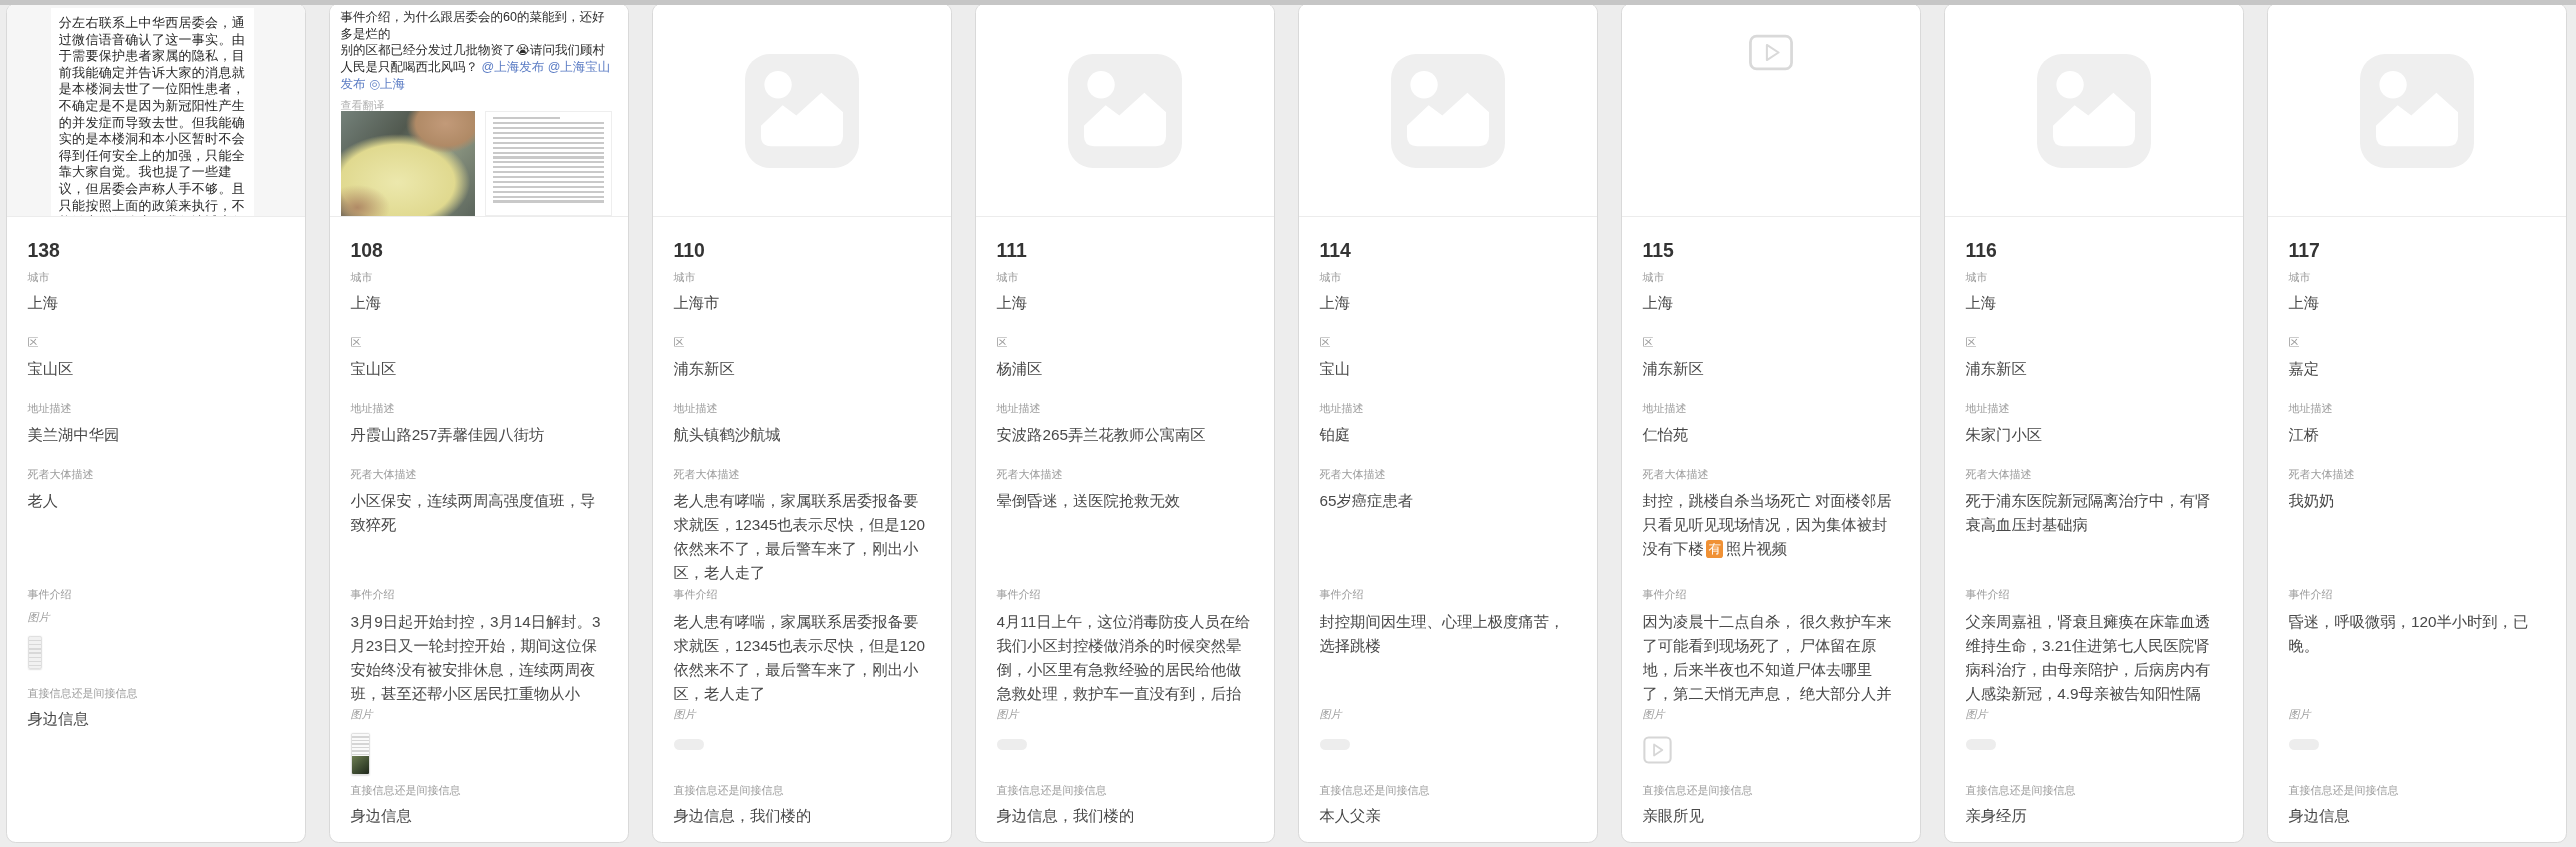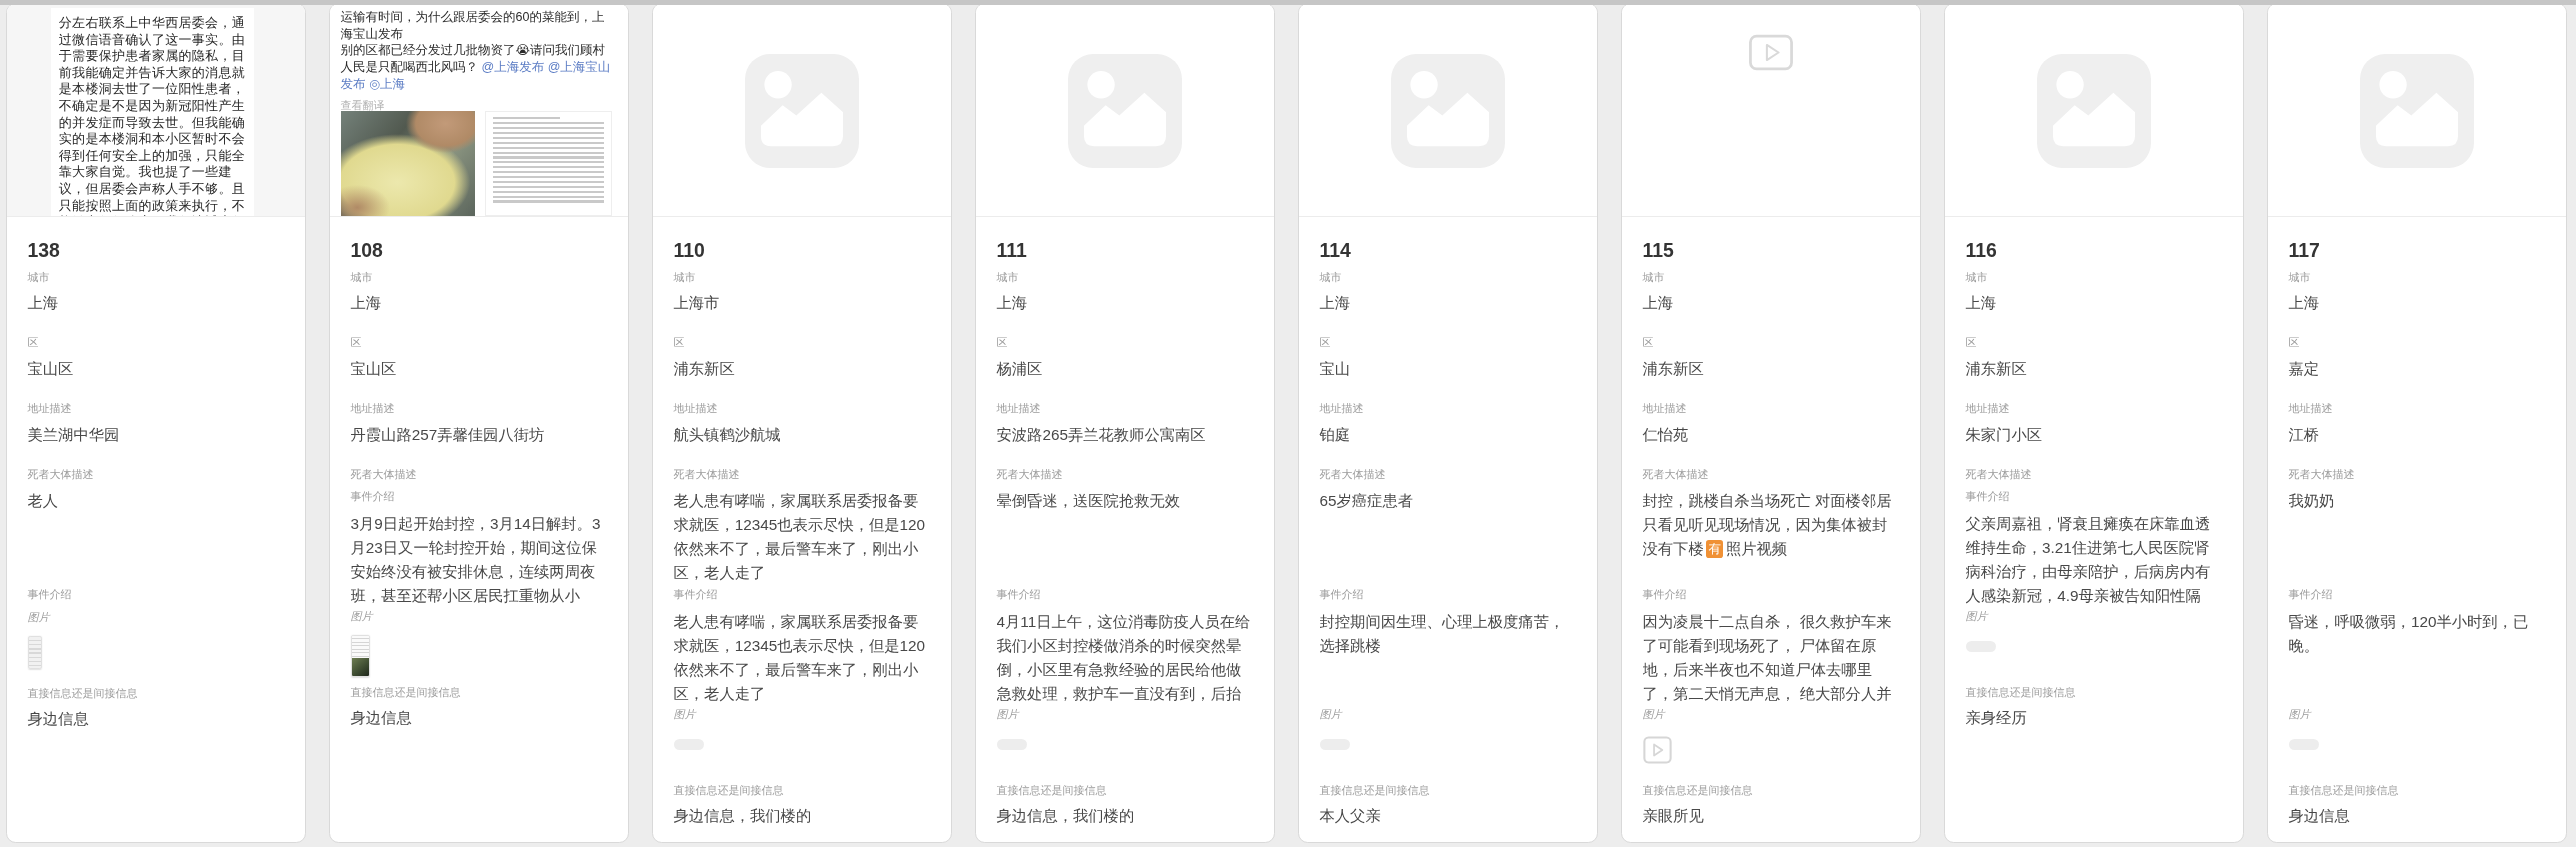"运输有时间，为什么跟居委会的60的菜能到，上海宝山发布" span { text: 运输有时间，为什么跟居委会的60的菜能到，上海宝山发布 -> 事件介绍，为什么跟居委会的60的菜能到，还好多是烂的 }
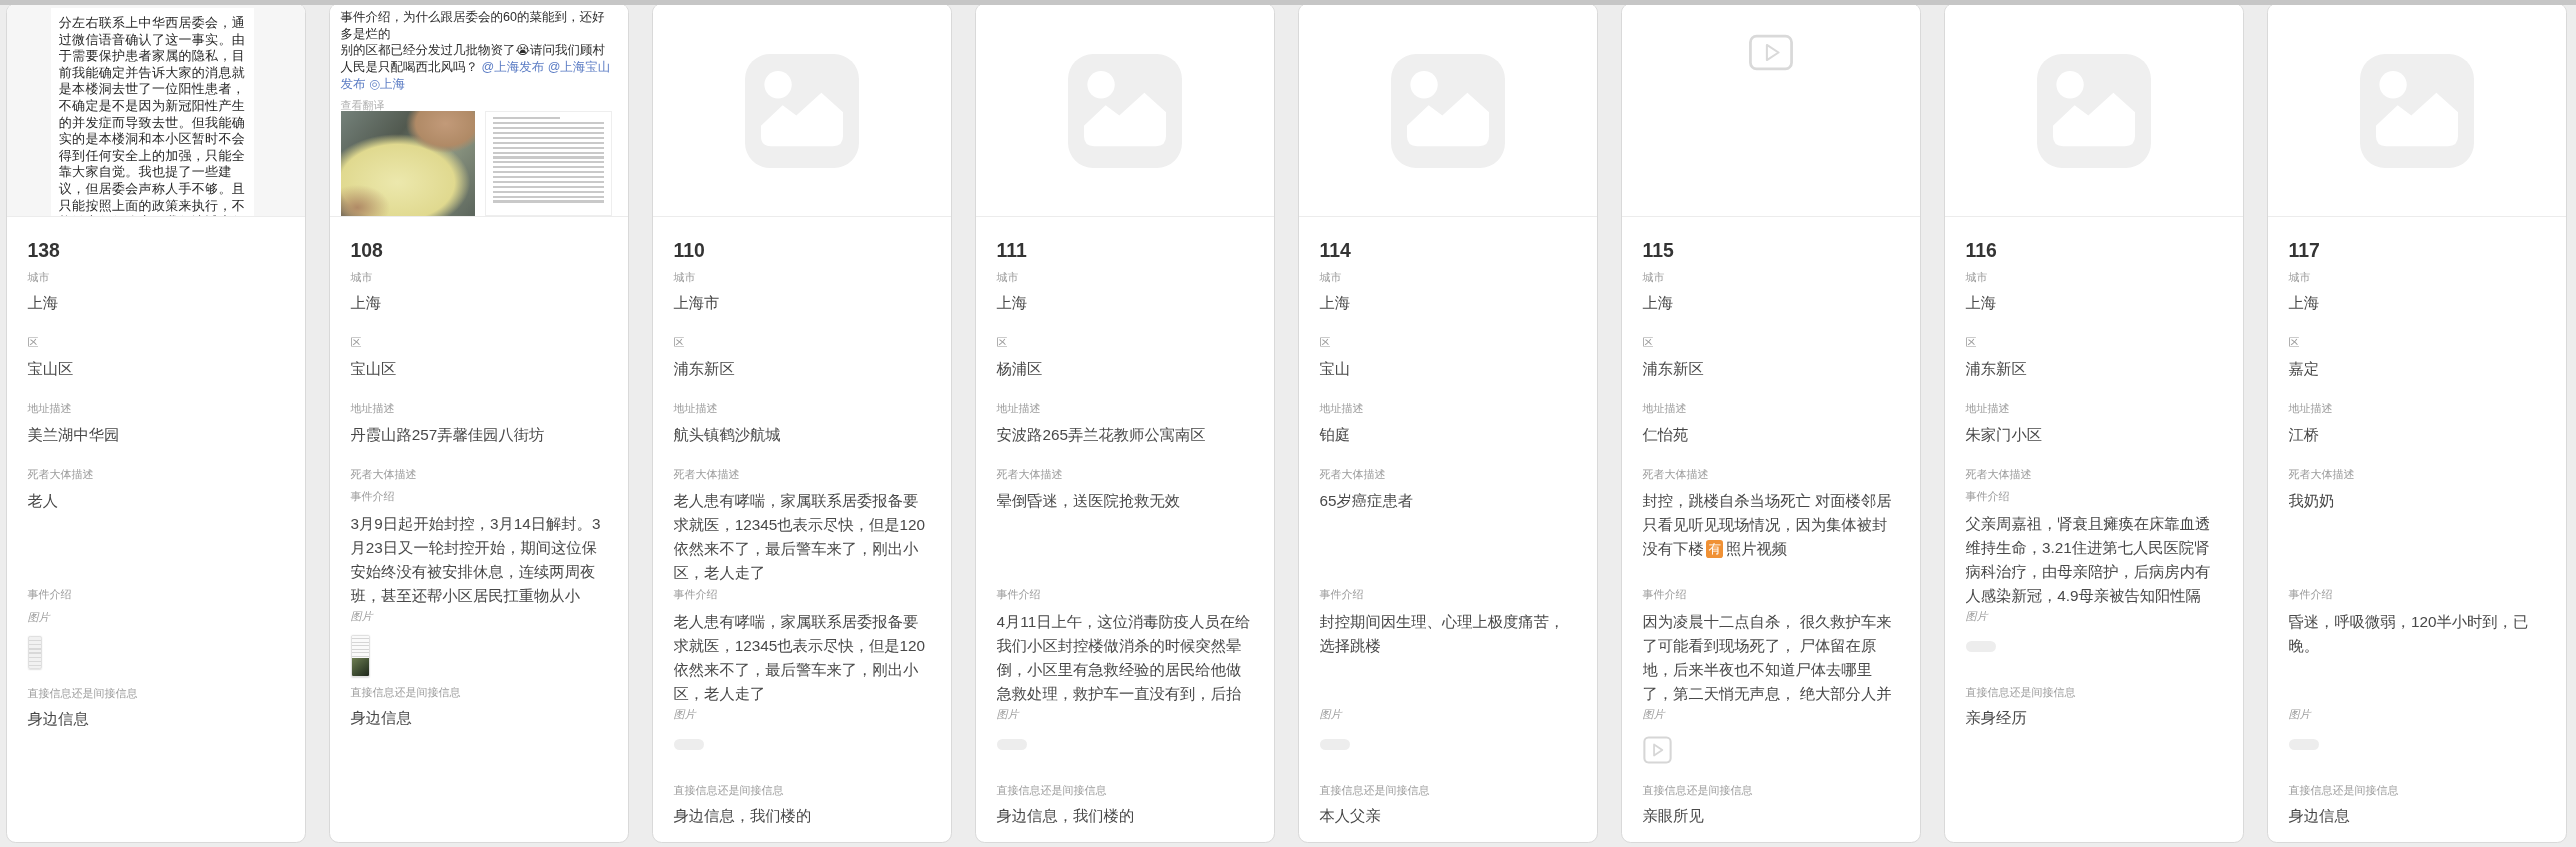"小区保安，连续两周高强度值班，导致猝死" div.fvalue { html: none -> <div>小区保安，连续两周高强度值班，导致猝死</div> }
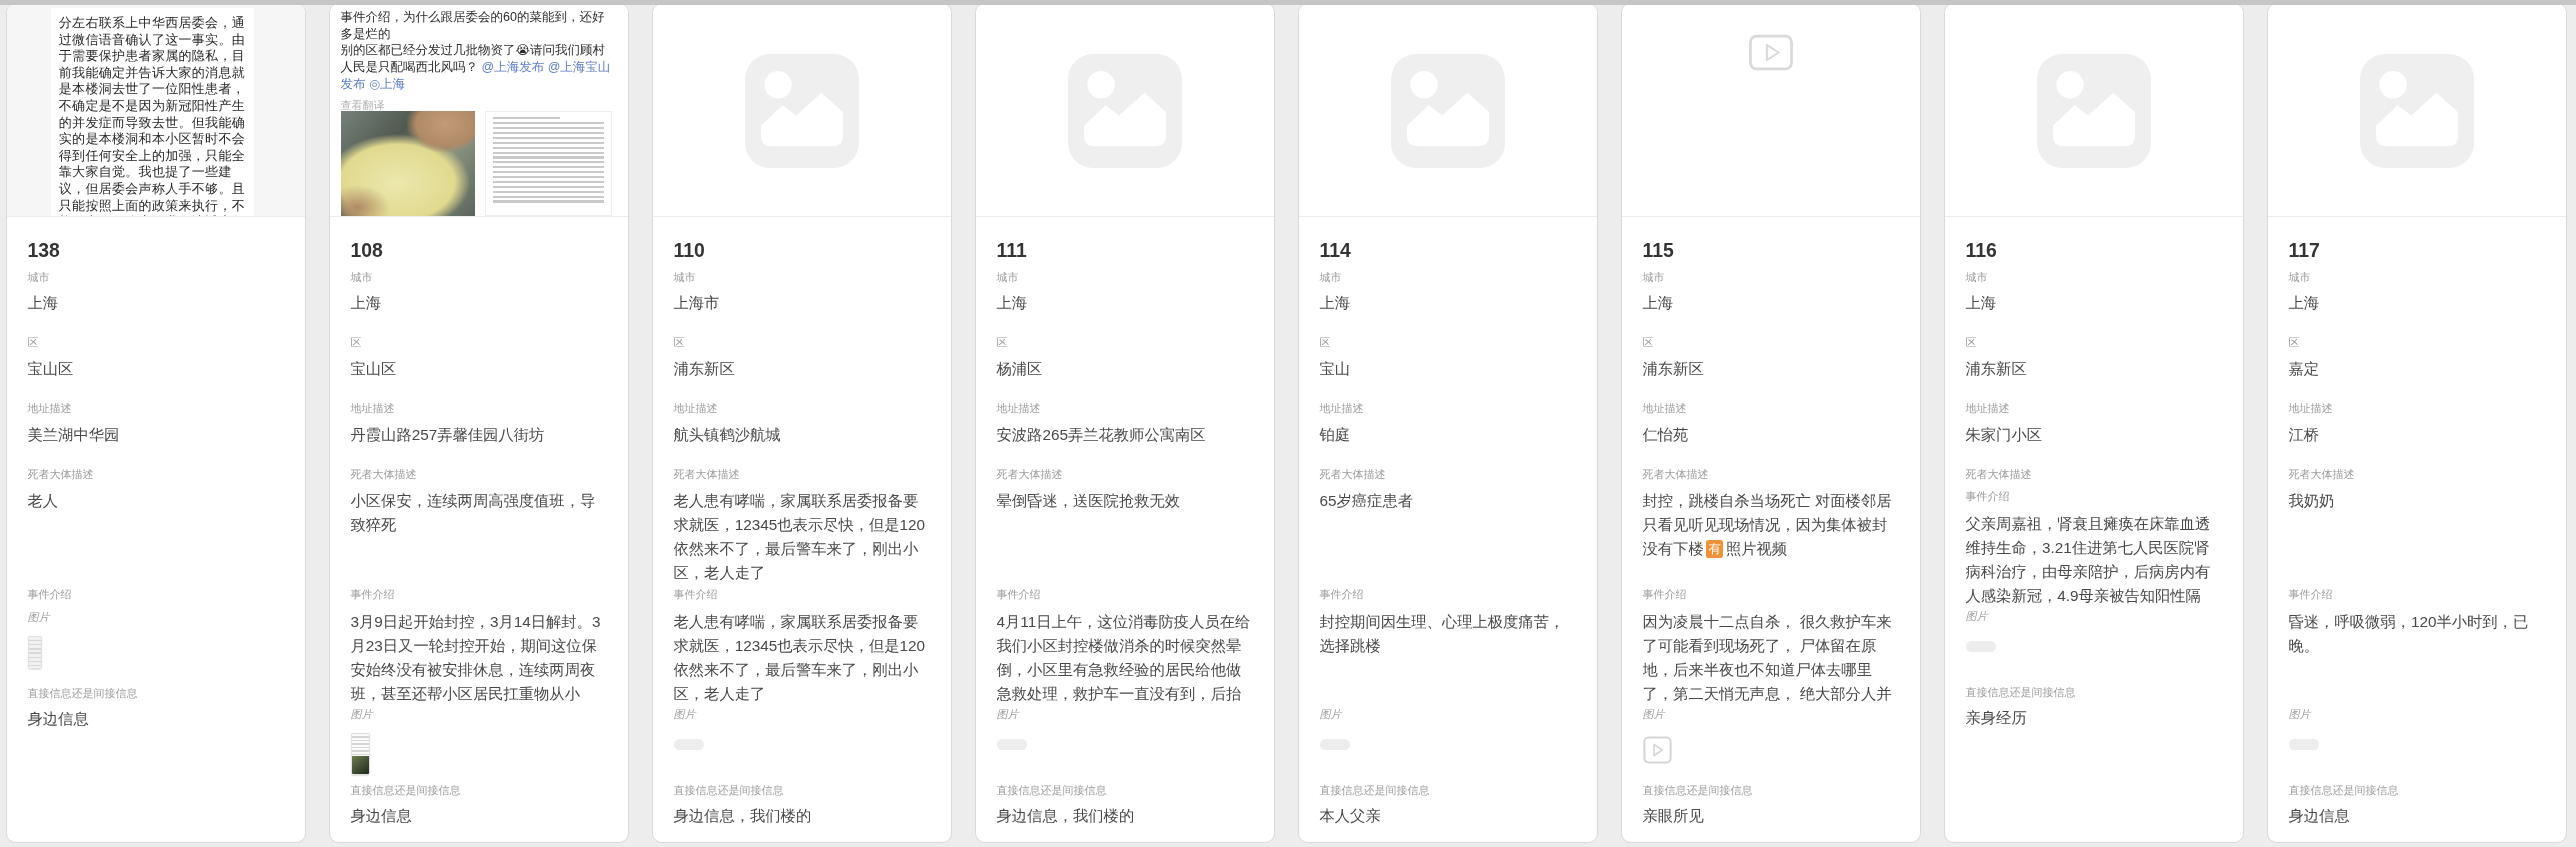"死于浦东医院新冠隔离治疗中，有肾衰高血压封基础病" div.fvalue { html: none -> <div>死于浦东医院新冠隔离治疗中，有肾衰高血压封基础病</div> }
